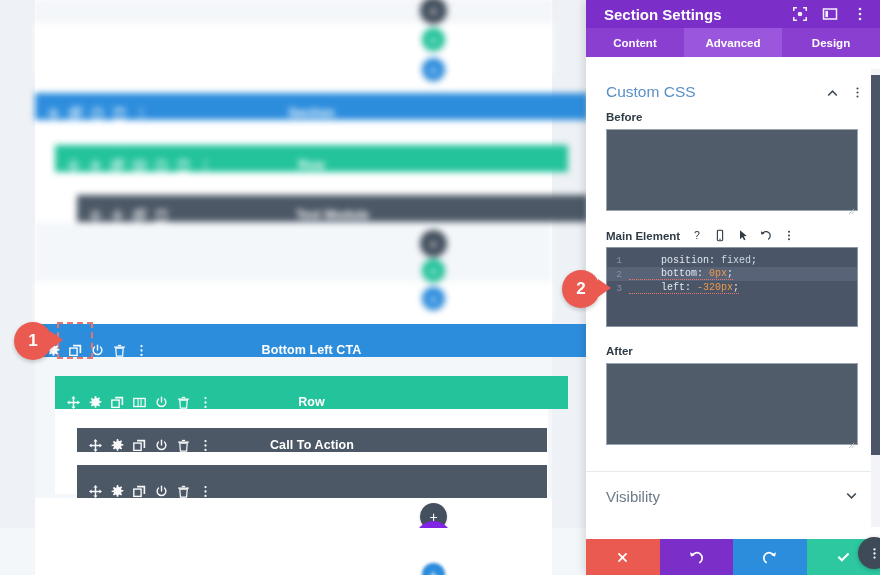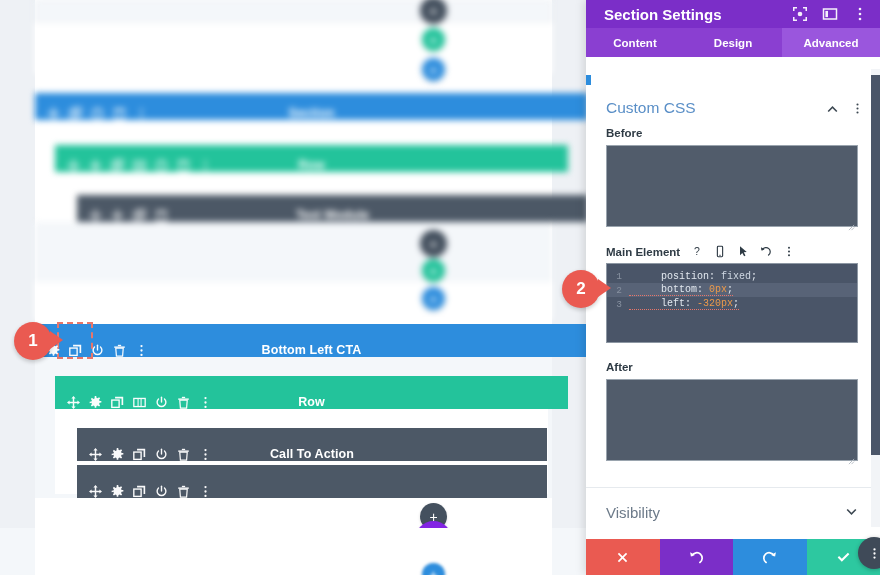"Design" div.tab { order: before "Advanced" -> after "Advanced" }
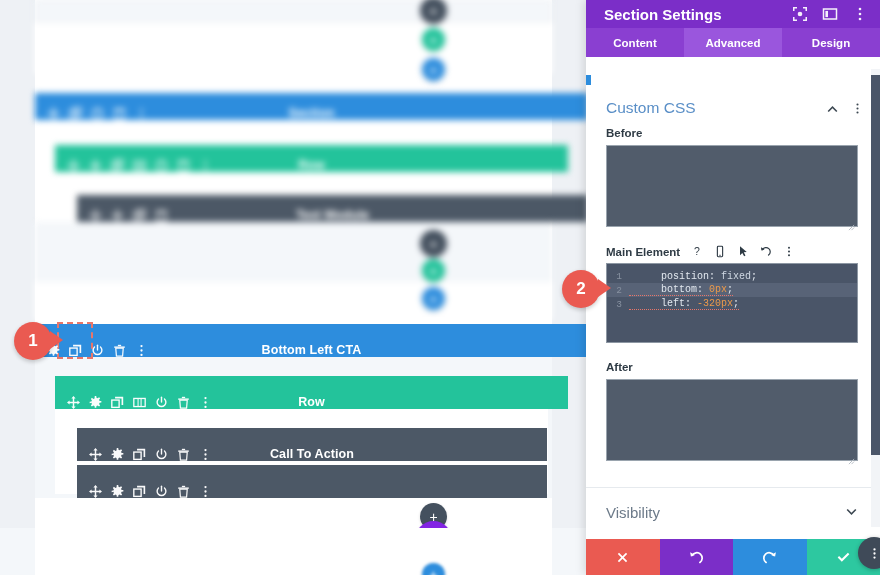"Custom CSS" #panel-body { margin-top: 16px -> none }
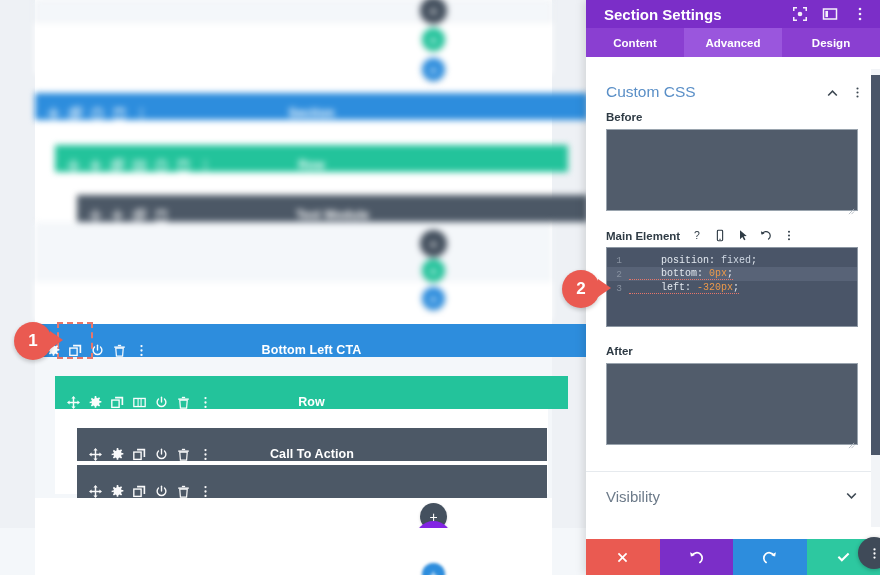"Call To Action" #module-bar-call-to-action { height: 33px -> 24px }
